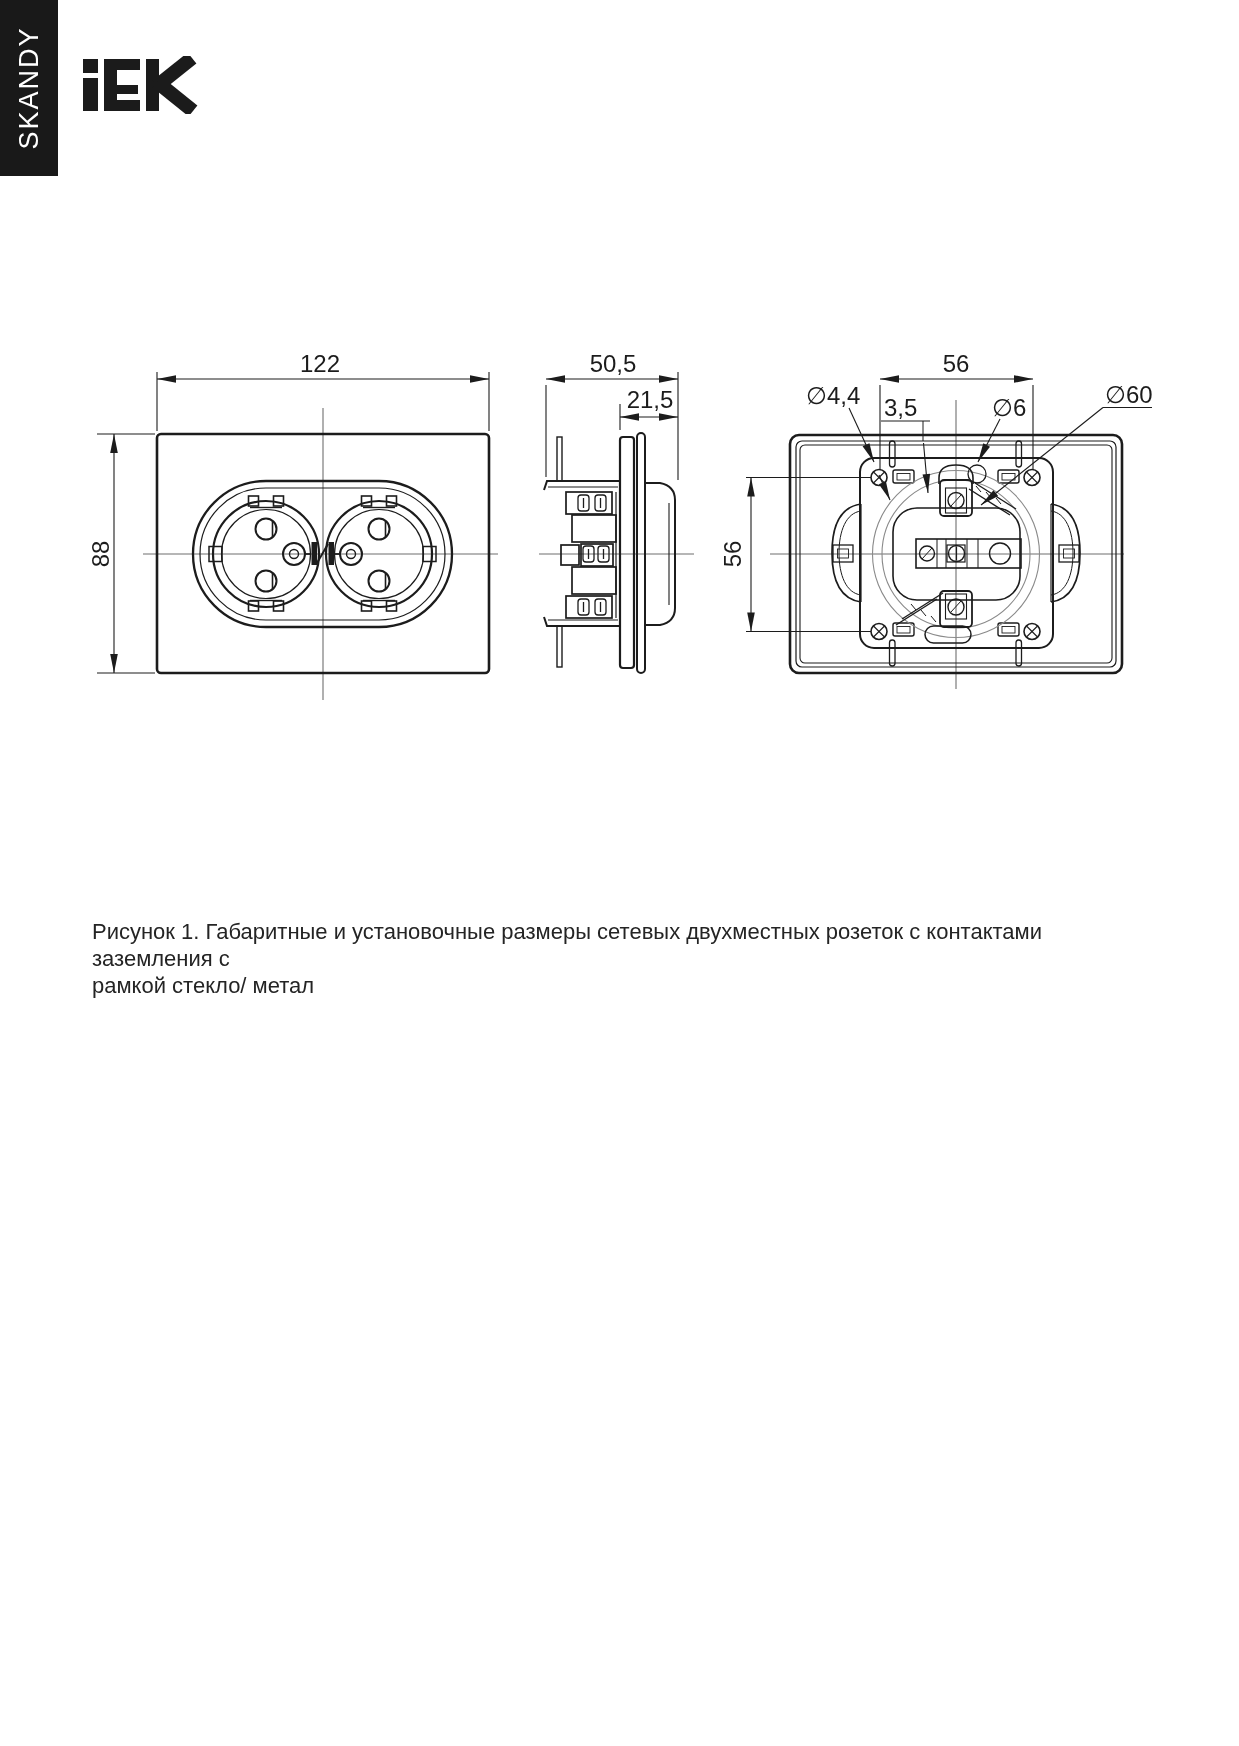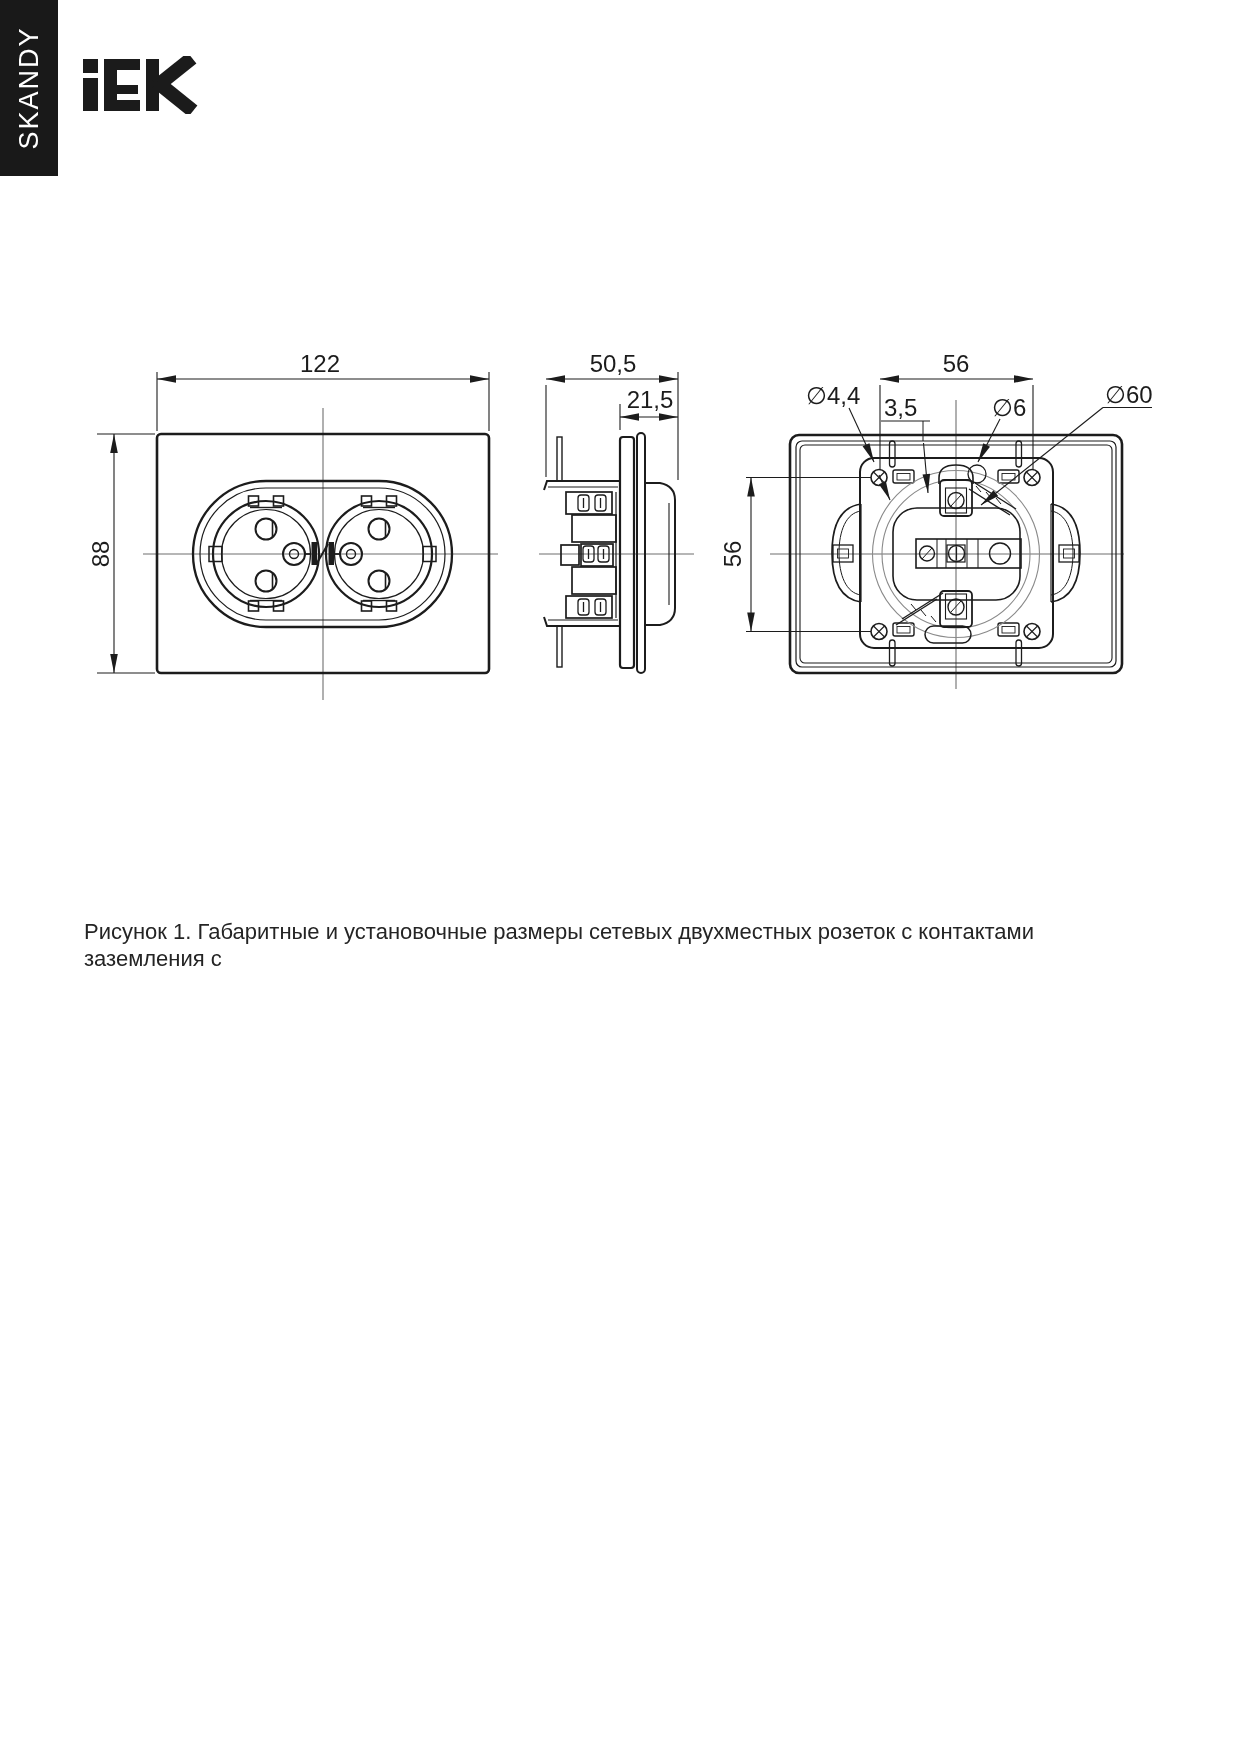"Рисунок 1. Габаритные и установочные" .caption { left: 84px -> 92px }
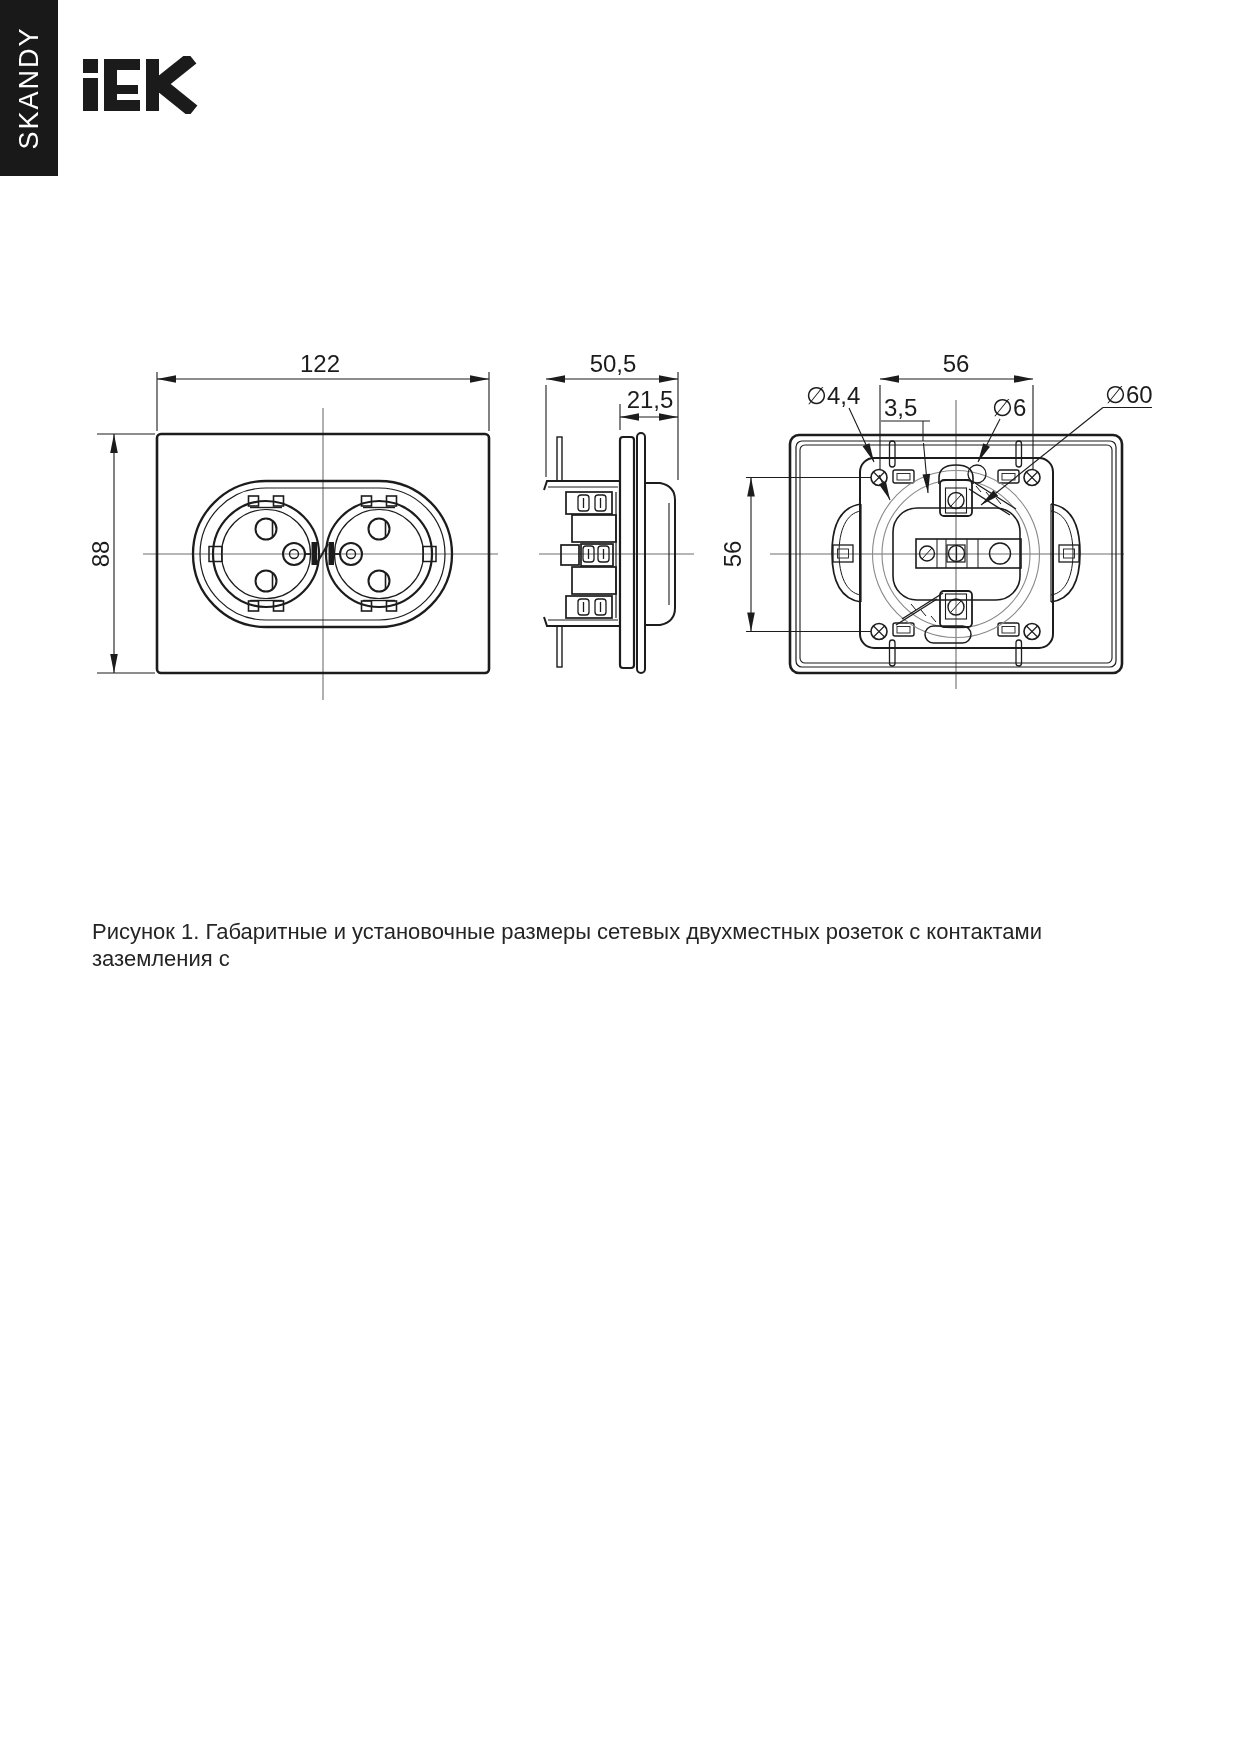"рамкой стекло/ метал" div { html: none -> <div>рамкой стекло/ метал</div> }
